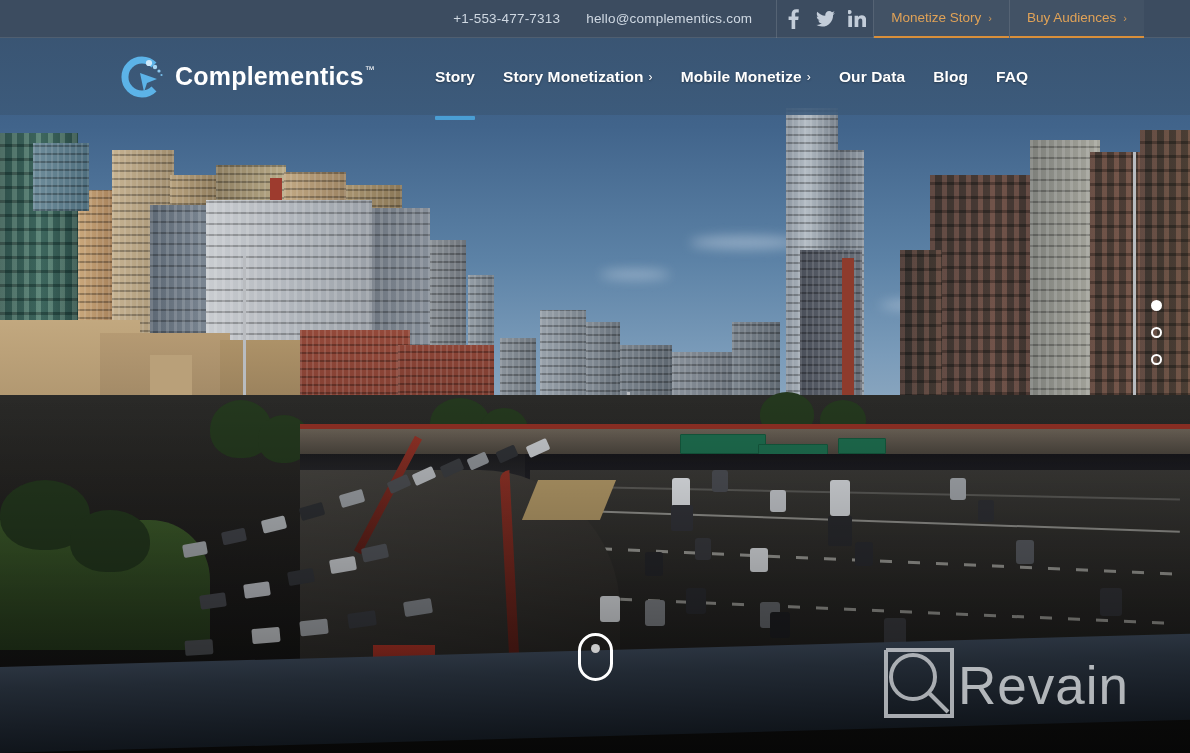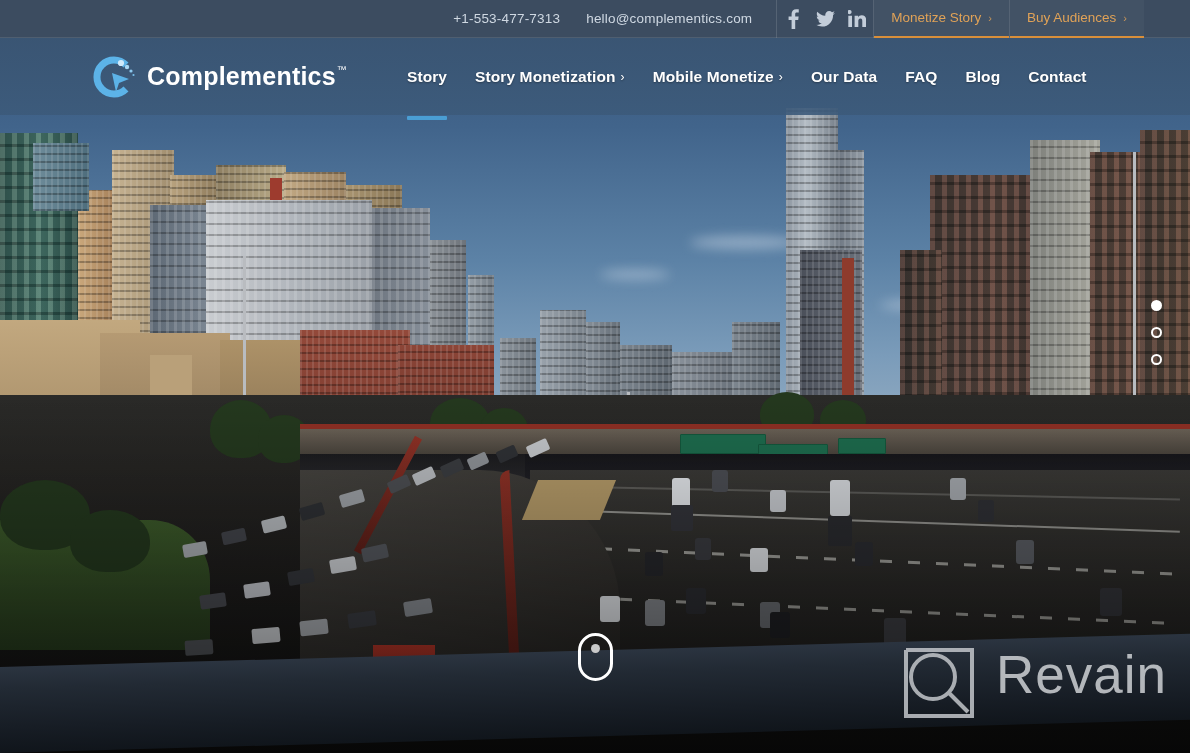"Complementics" .header { padding-left: none -> 28px }
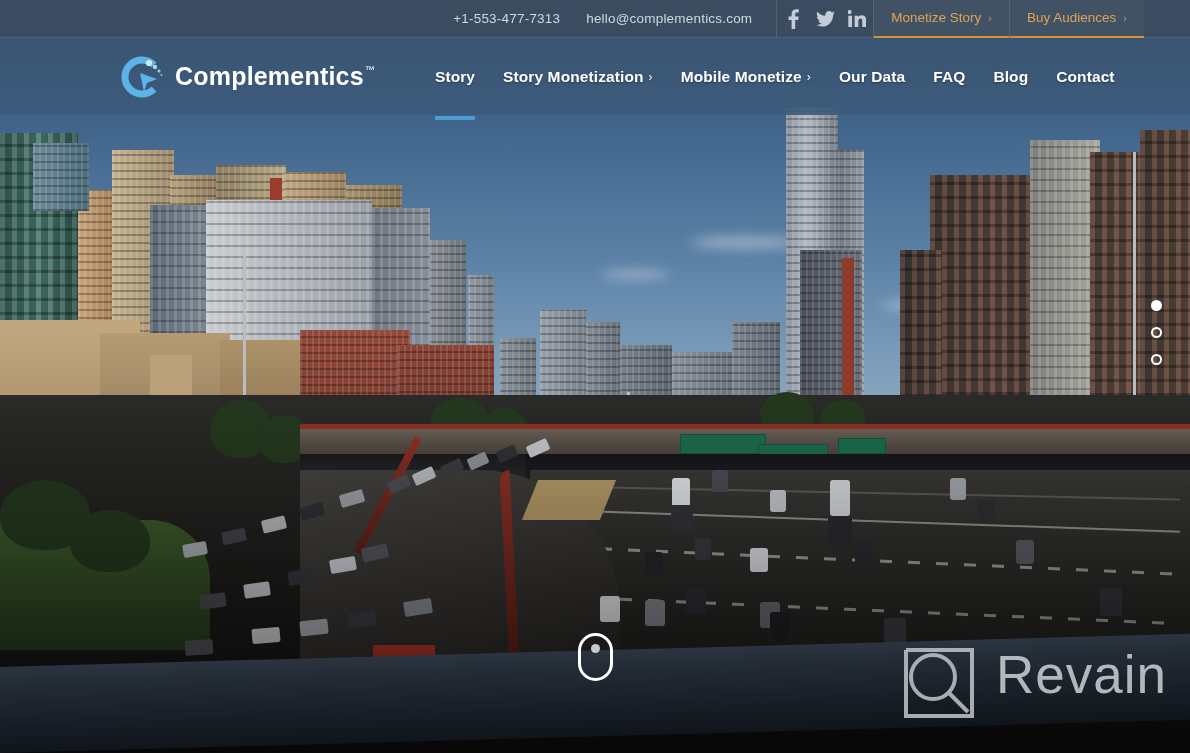"FAQ" a.nav-item { order: before "Blog" -> after "Blog" }
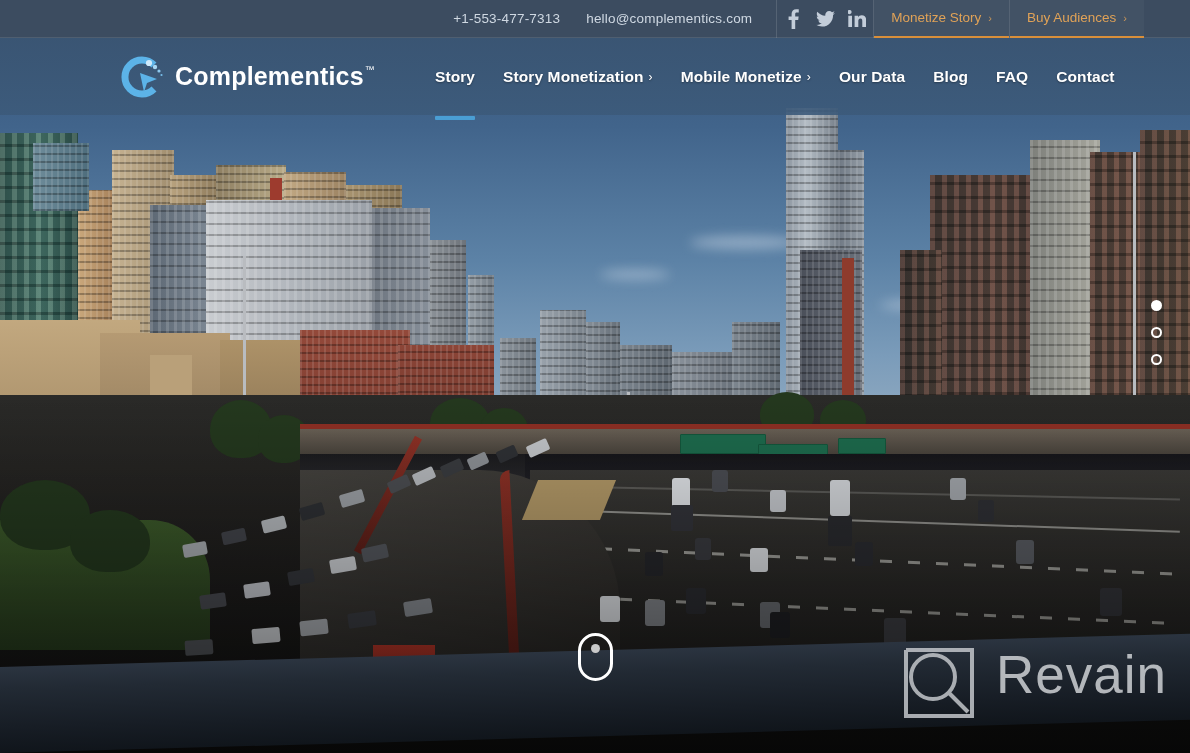"Contact" a.nav-item { html: <a> <span>Contact</span> </a> -> none }
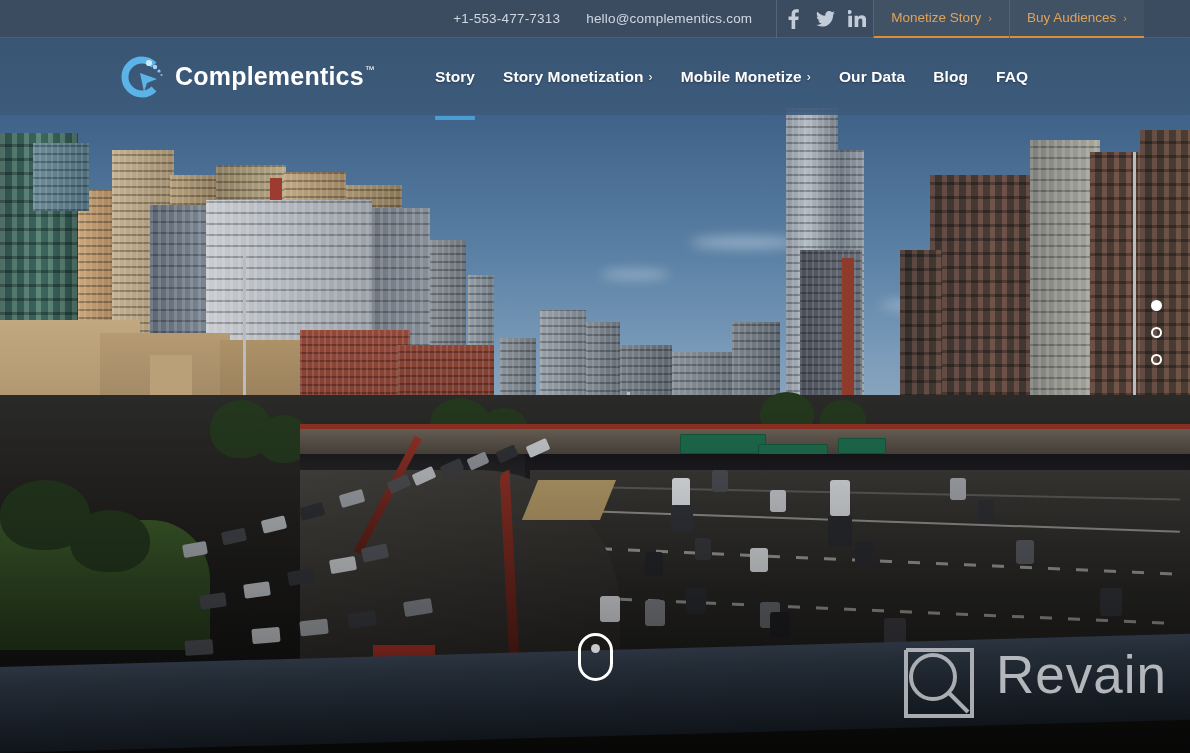"Revain" .watermark { align-items: flex-start -> center; gap: 18px -> none; left: 900px -> 880px }
